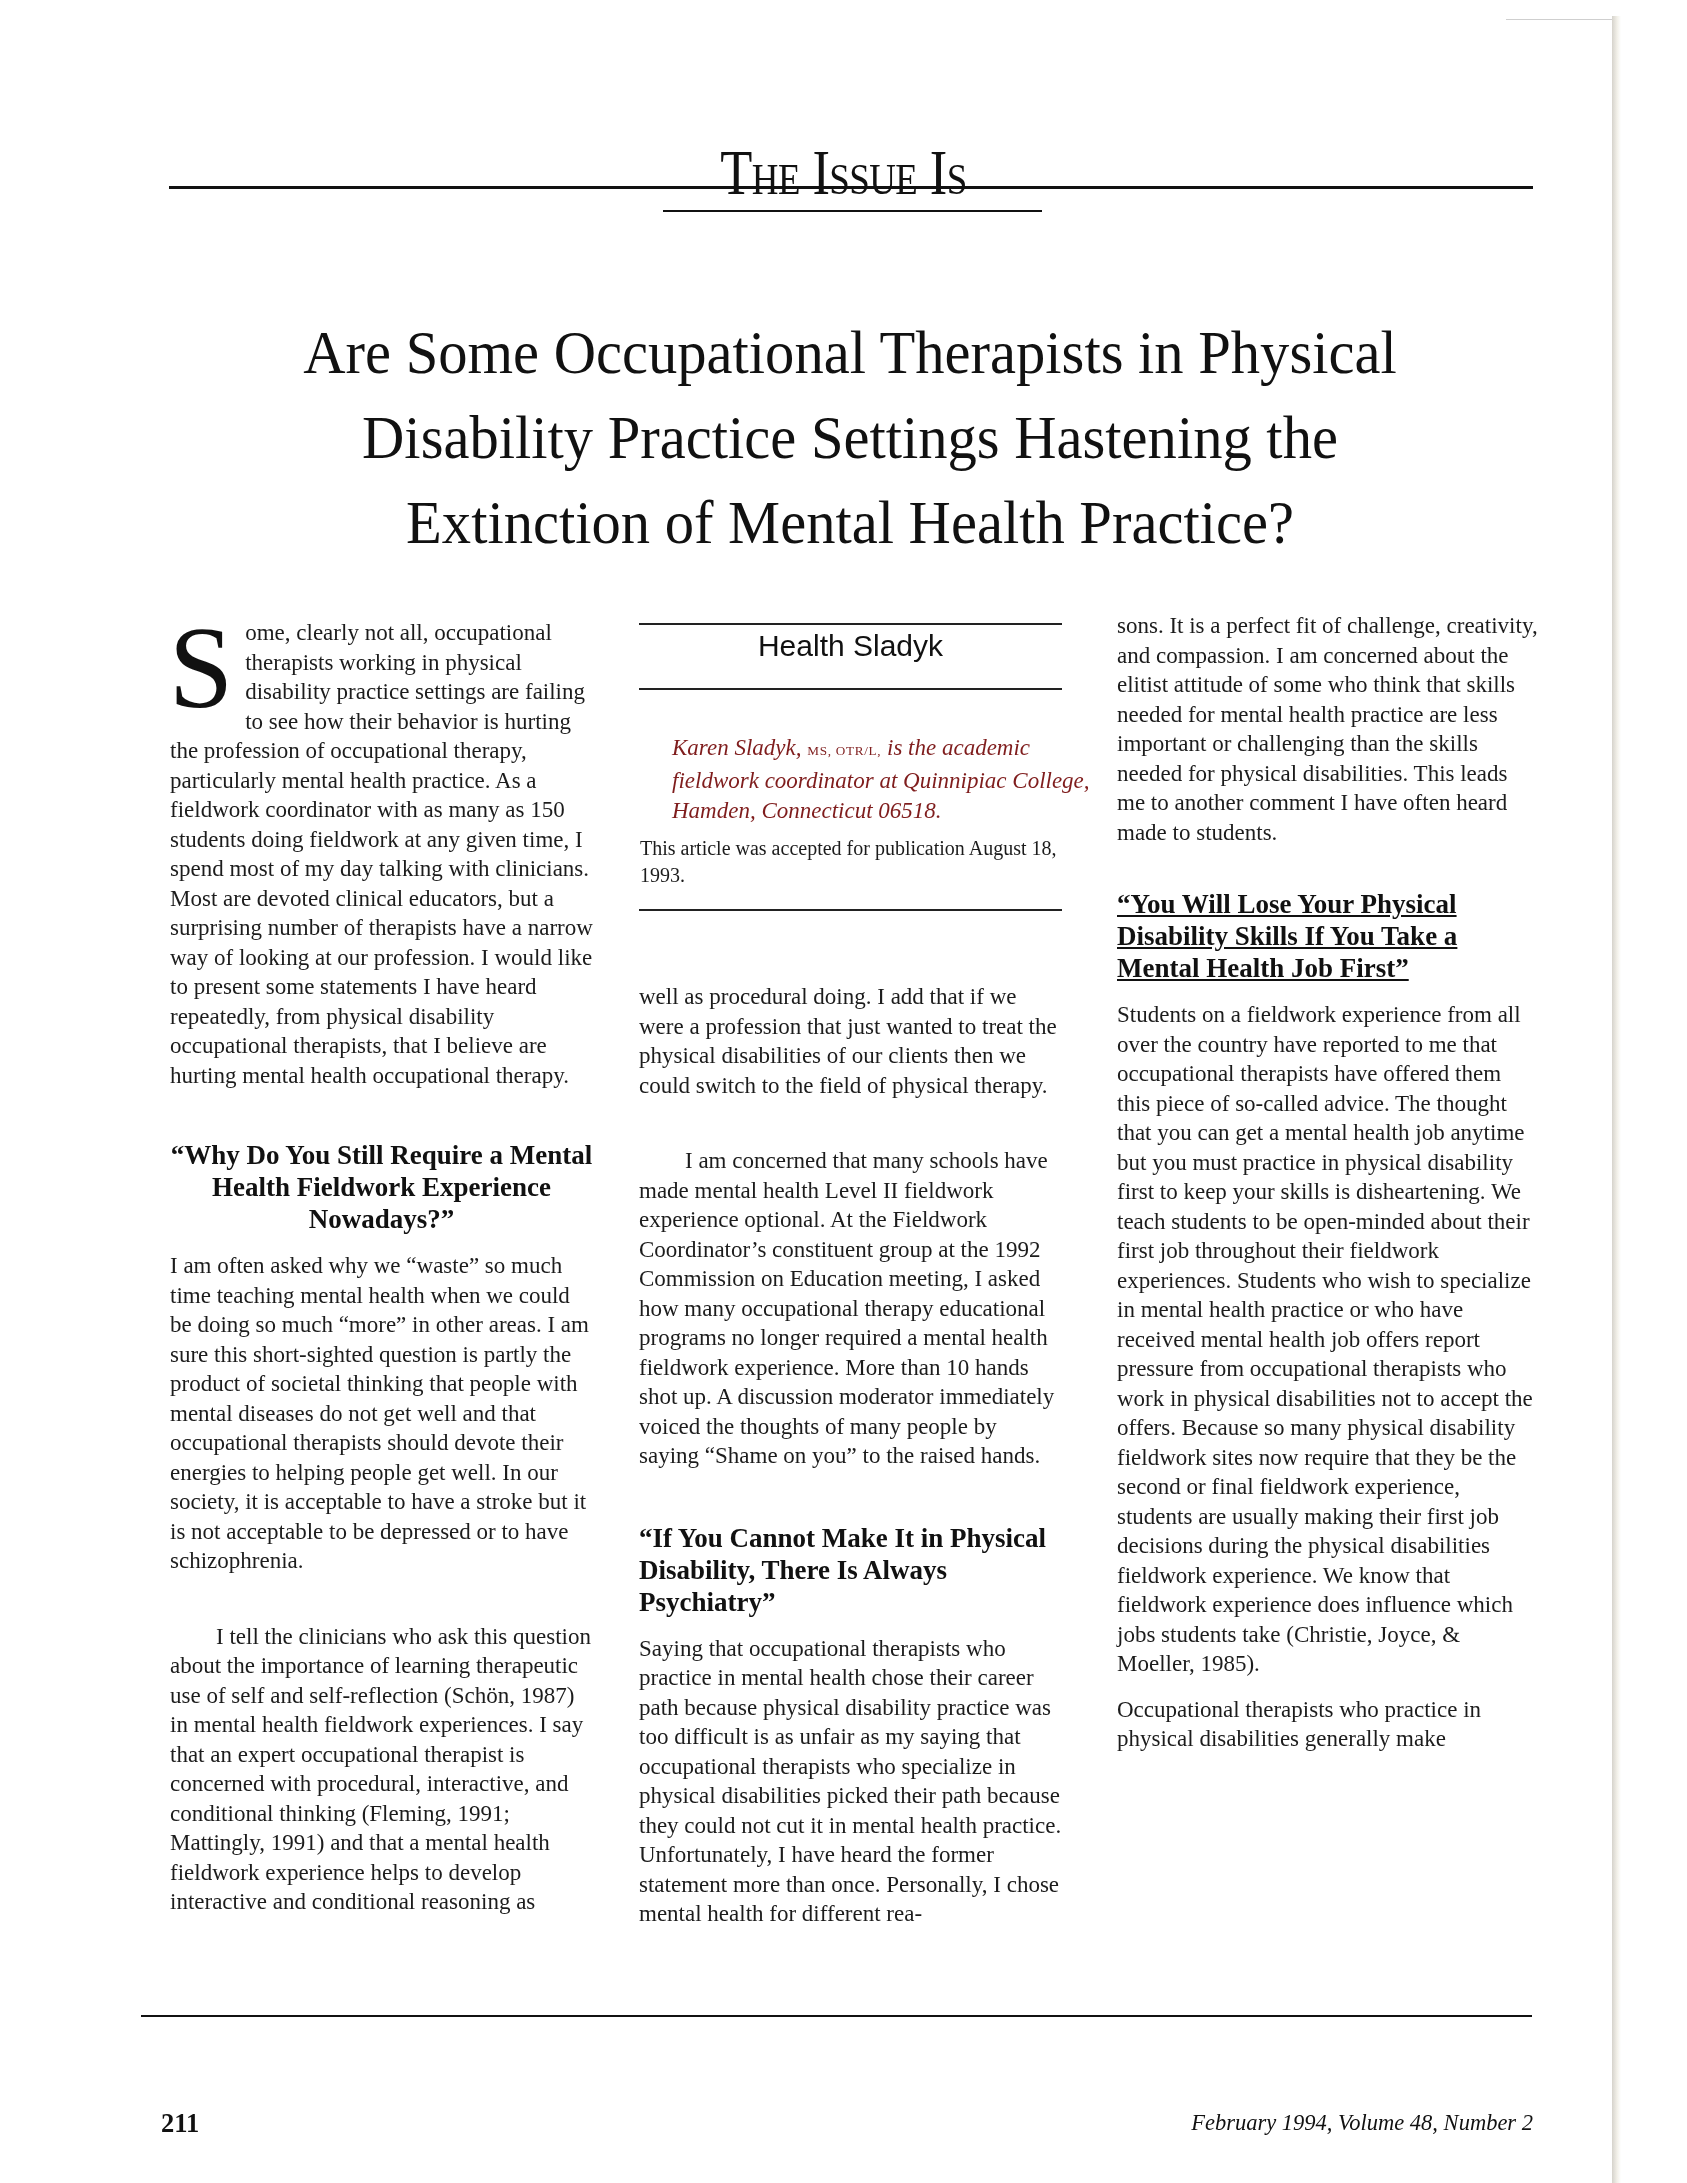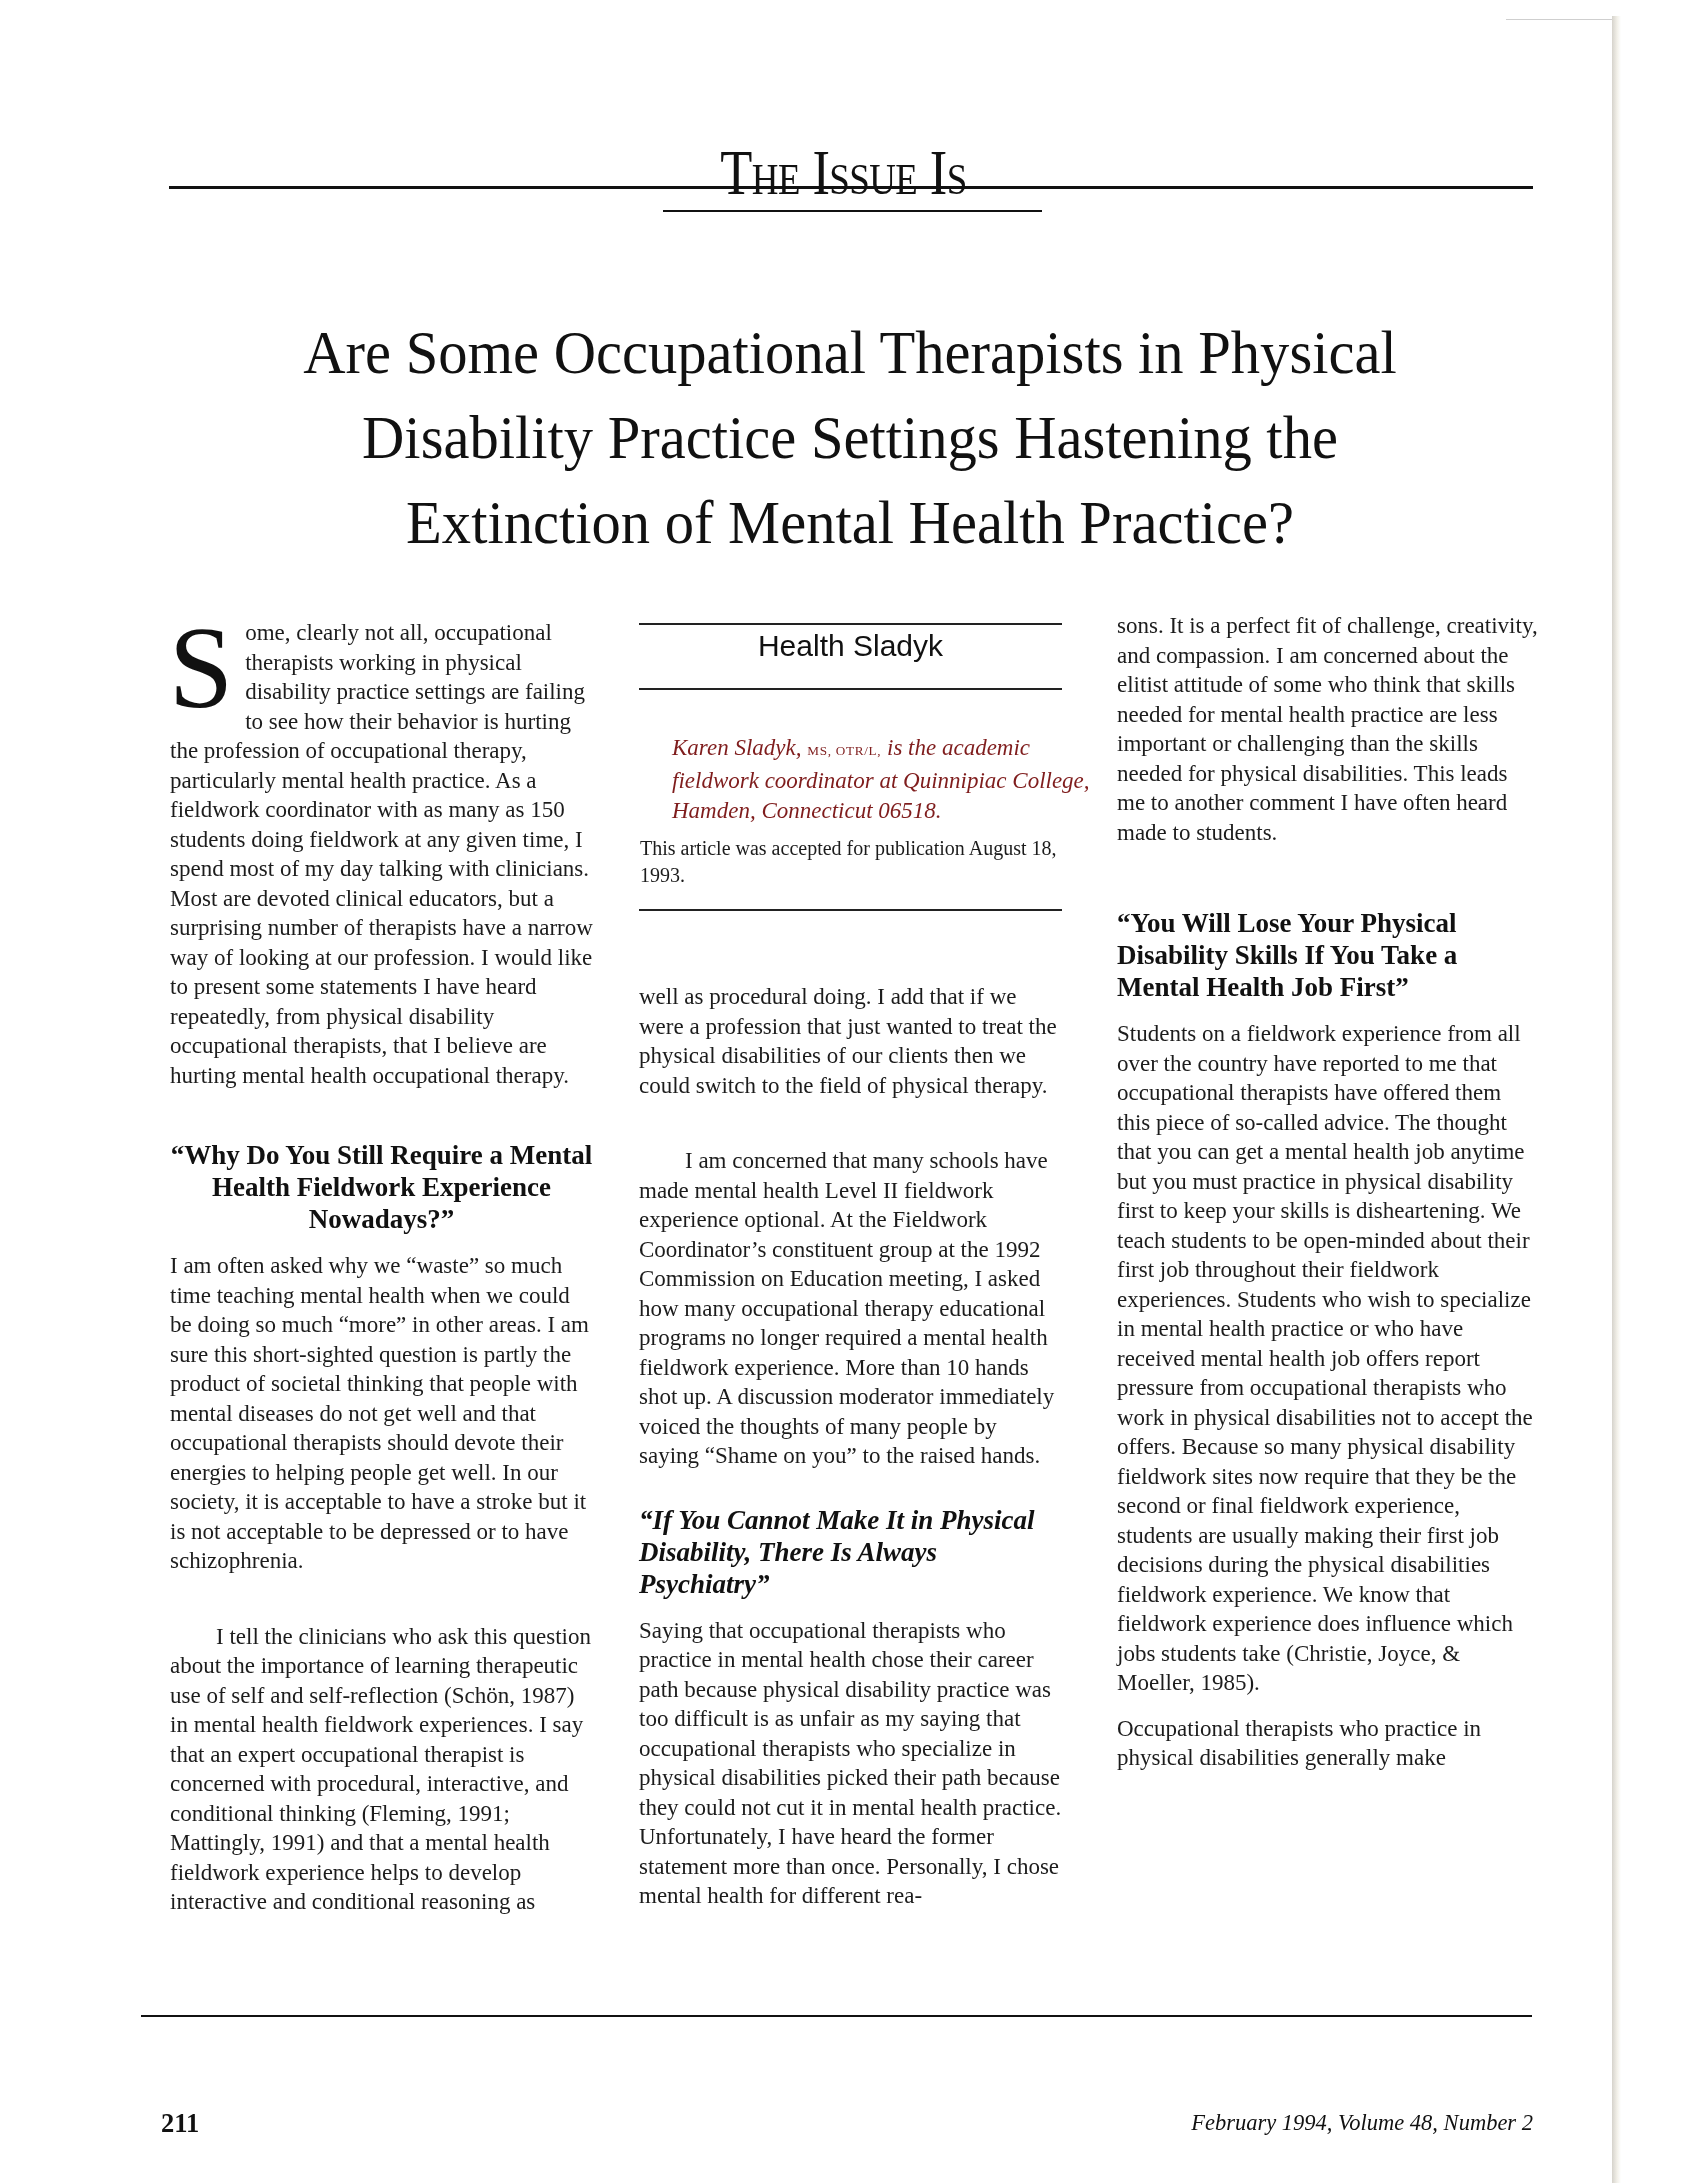"“You Will Lose Your Physical" h2.heading { margin-top: 60px -> 41px; text-decoration: none -> underline }
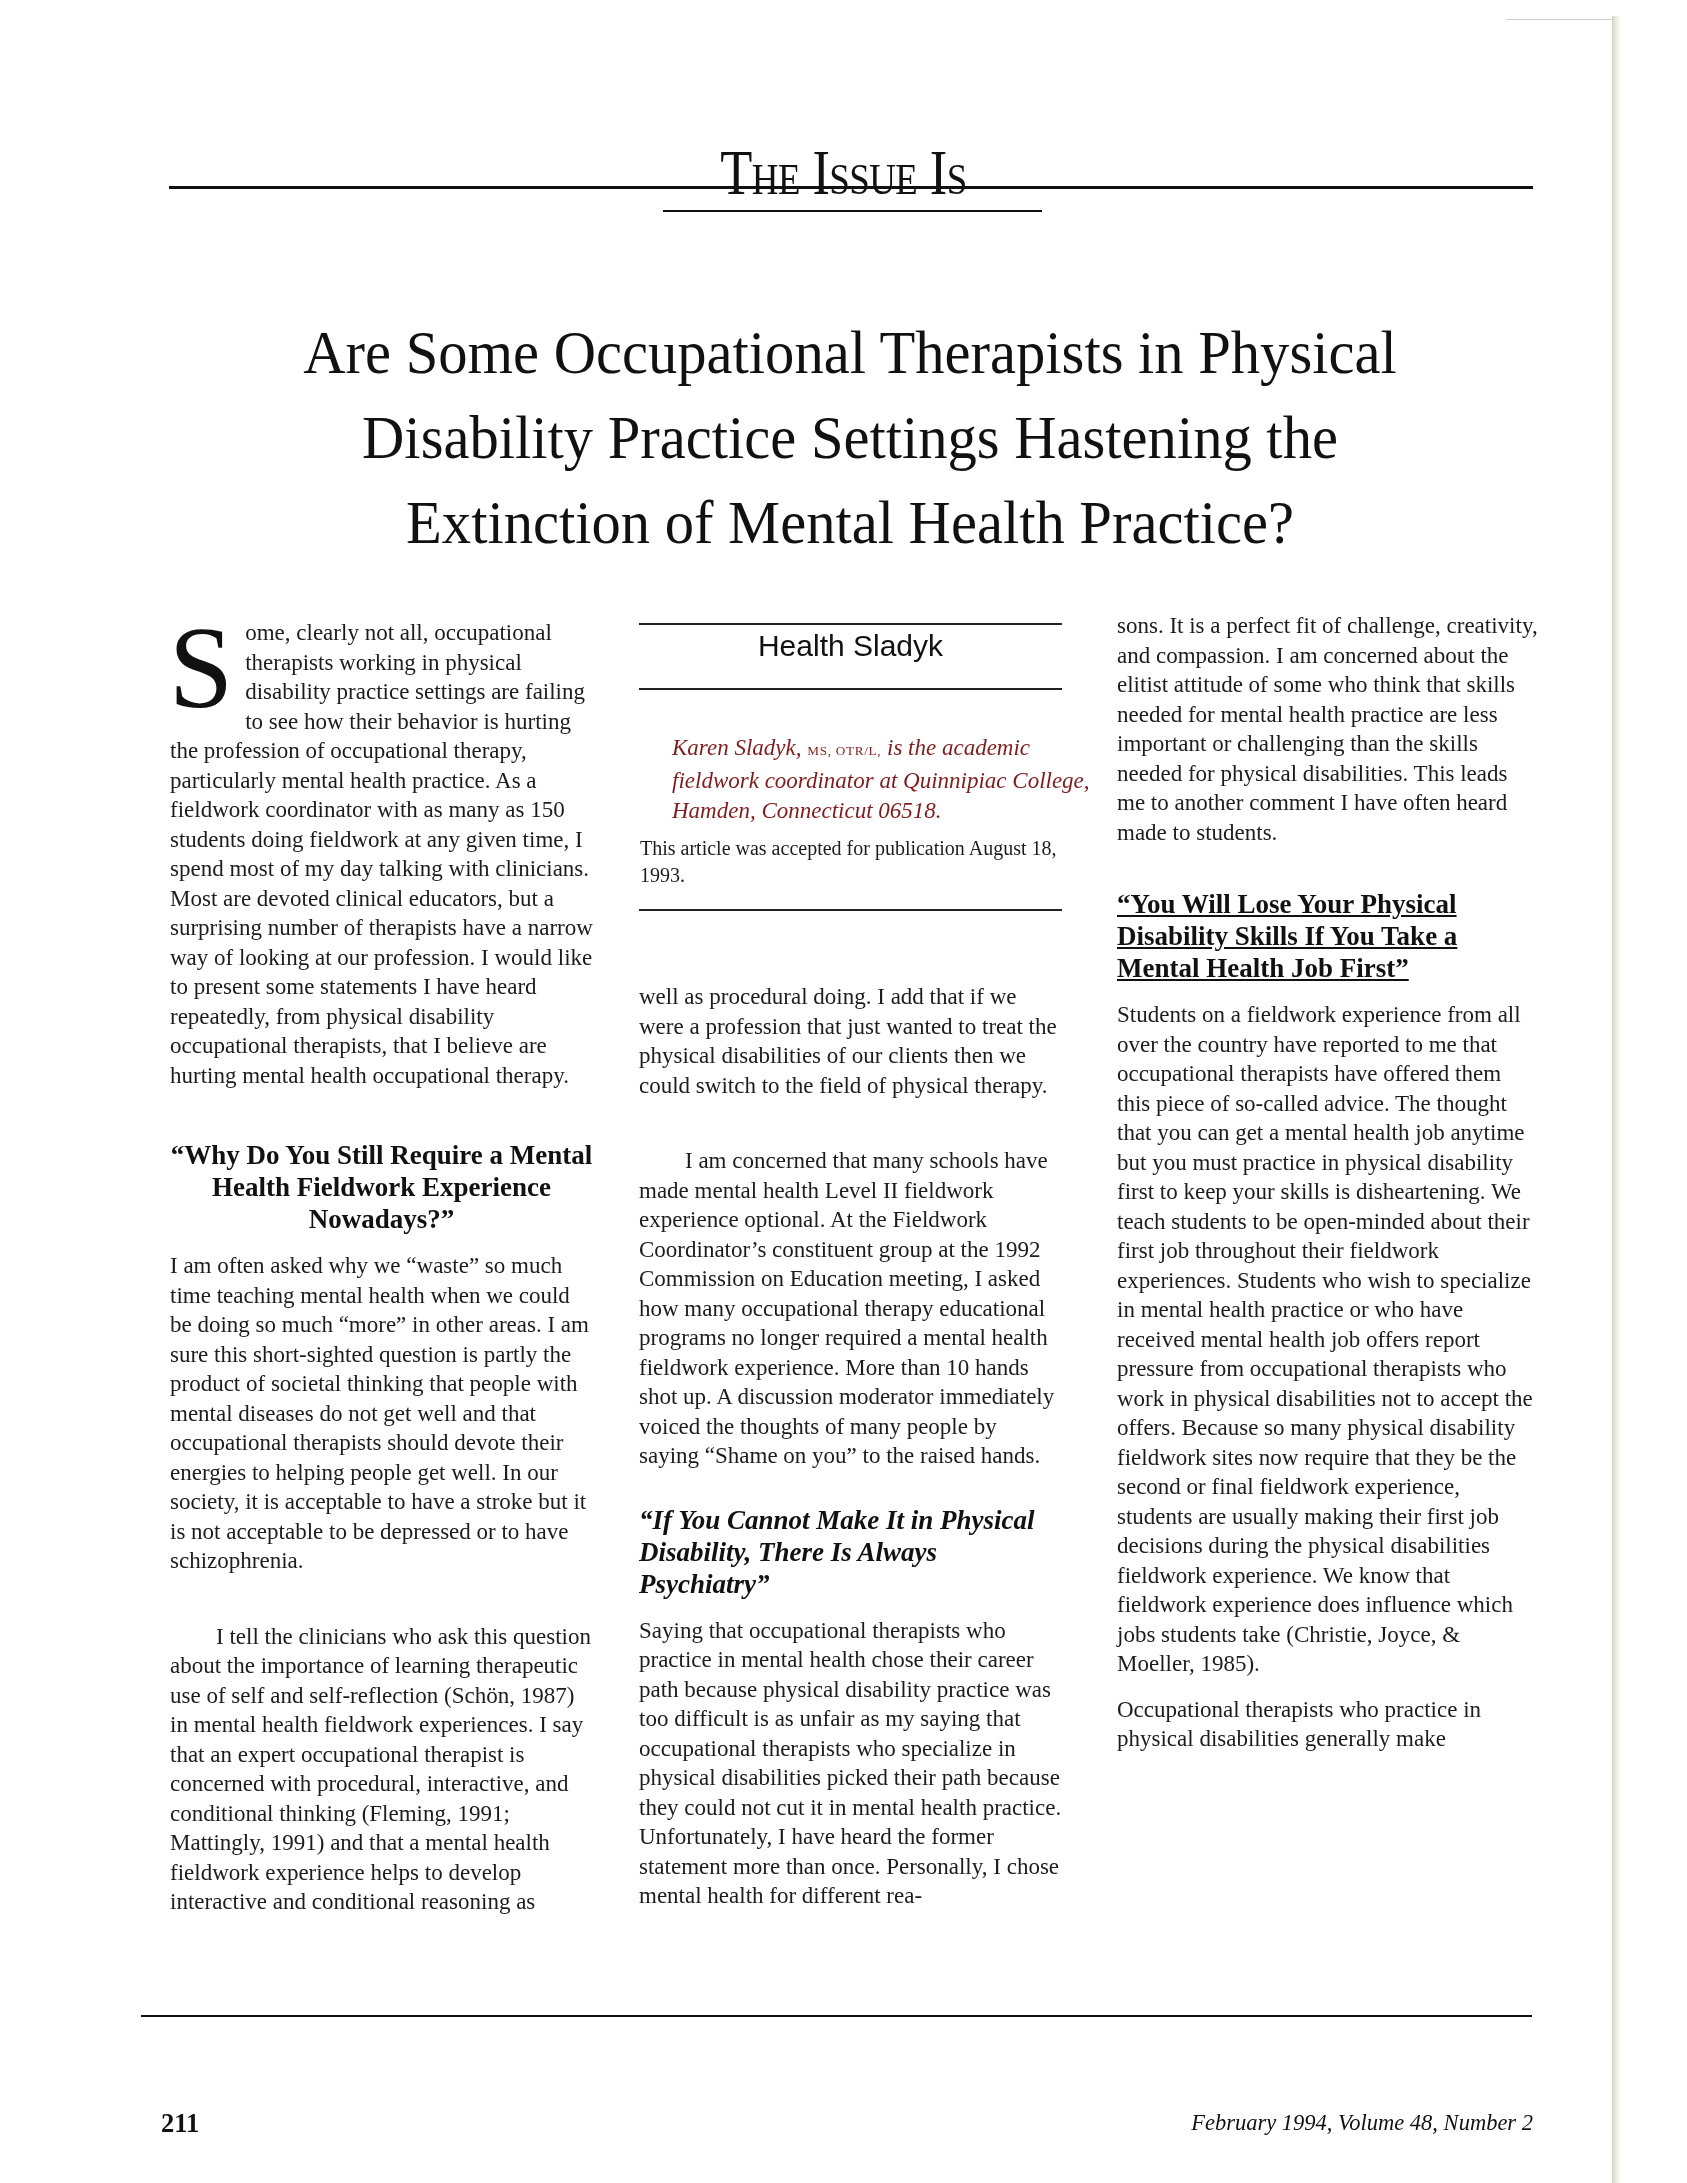"“If You Cannot Make It" h2.heading { font-style: italic -> none; margin-top: 33px -> 51px }
